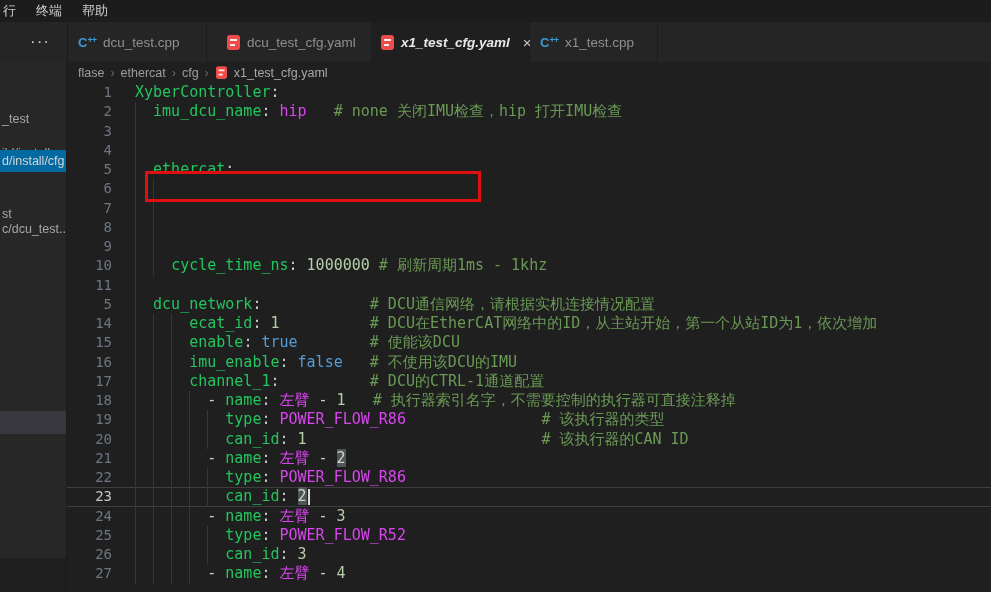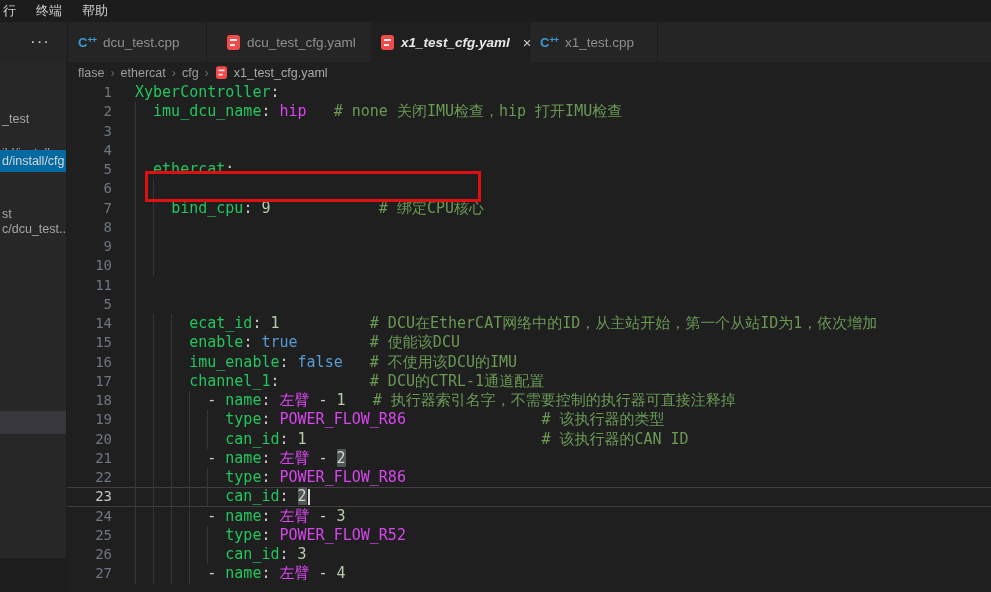"bind_cpu: 9 # 绑定CPU核心" span.code { html: <span><span> </span><span>bind_cpu</span><span>: </span><span>9</span><span> </span><span># 绑定CPU核心</span></span> -> none }
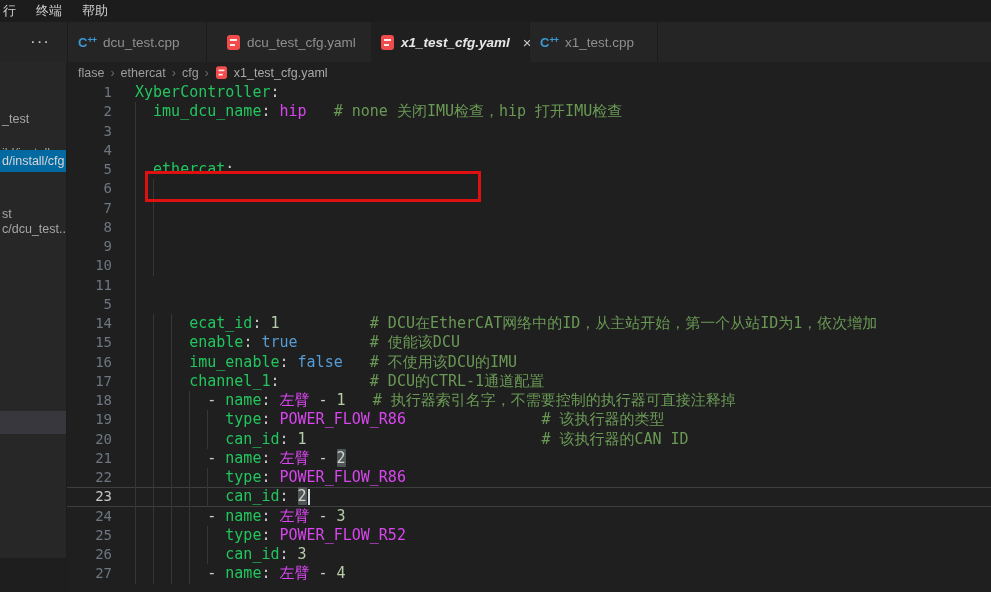"cycle_time_ns: 1000000 # 刷新周期1ms -" span.code { html: none -> <span><span> </span><span>cycle_time_ns</span><span>: </span><span>1000000</span><span> </span><span># 刷新周期1ms - 1khz</span></span> }
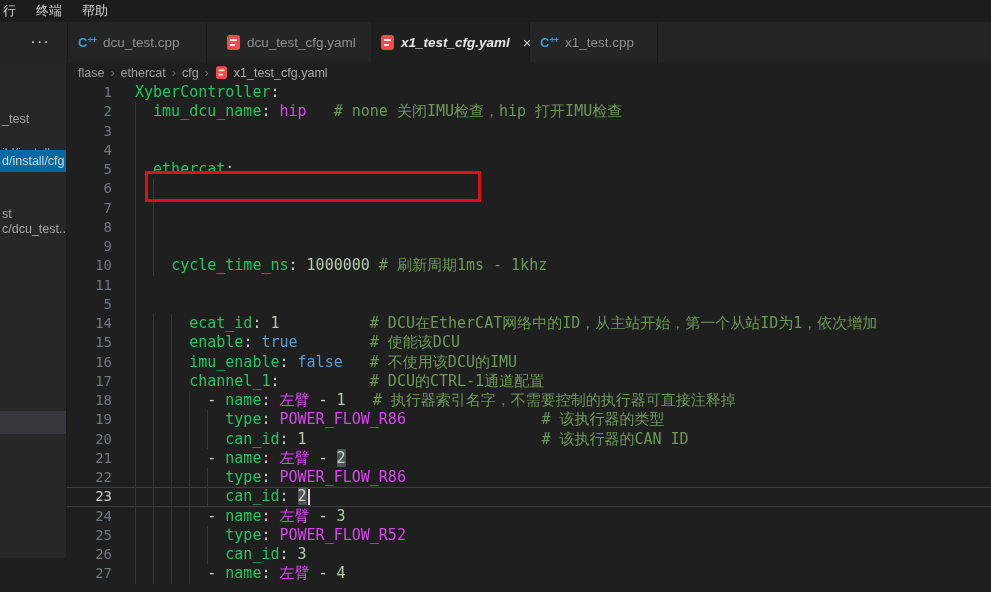"dcu_network: # DCU通信网络，请根据实机连接情况配置" span.code { html: none -> <span><span> </span><span>dcu_network</span><span>:</span><span> </span><span># DCU通信网络，请根据实机连接情况配置</span></span> }
